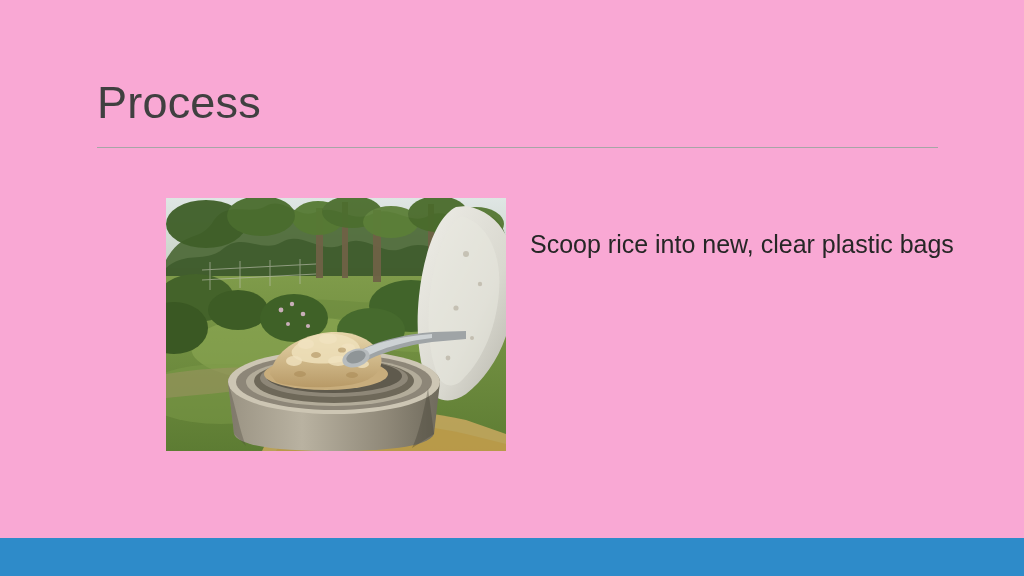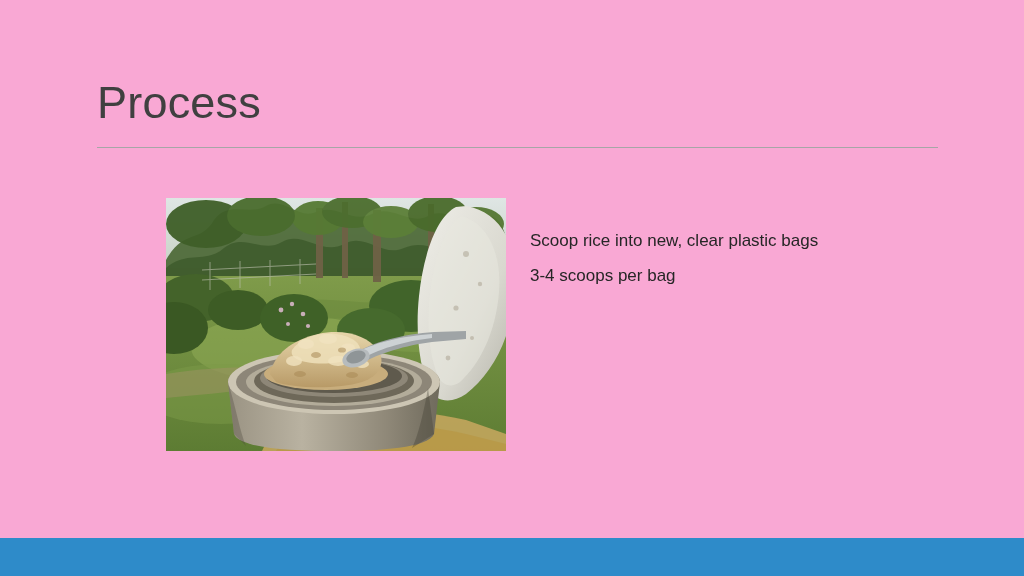"Scoop rice into new, clear" .body-line { font-size: 17px -> 25px }
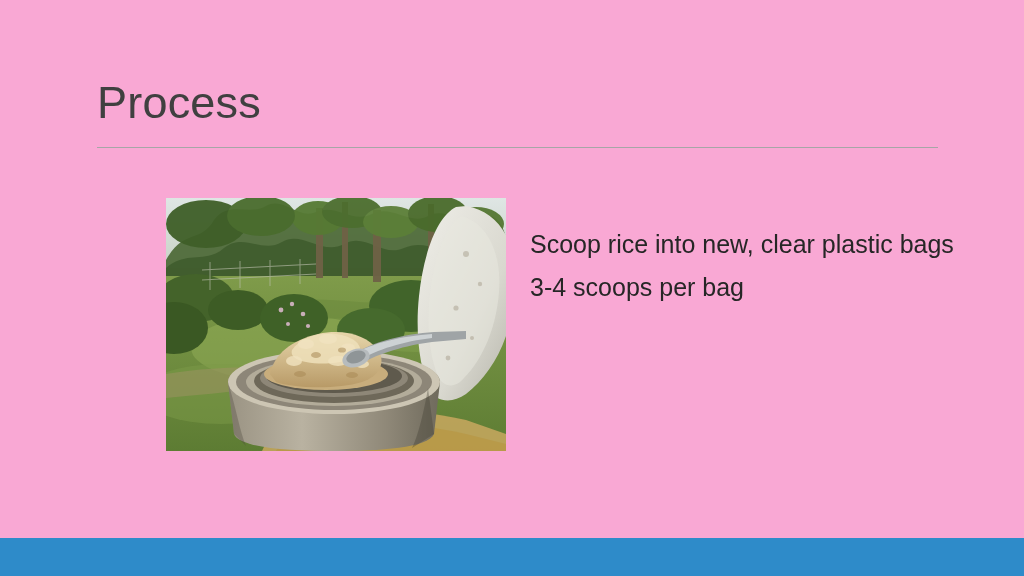"3-4 scoops per bag" div.body-line { html: <div>3-4 scoops per bag</div> -> none }
